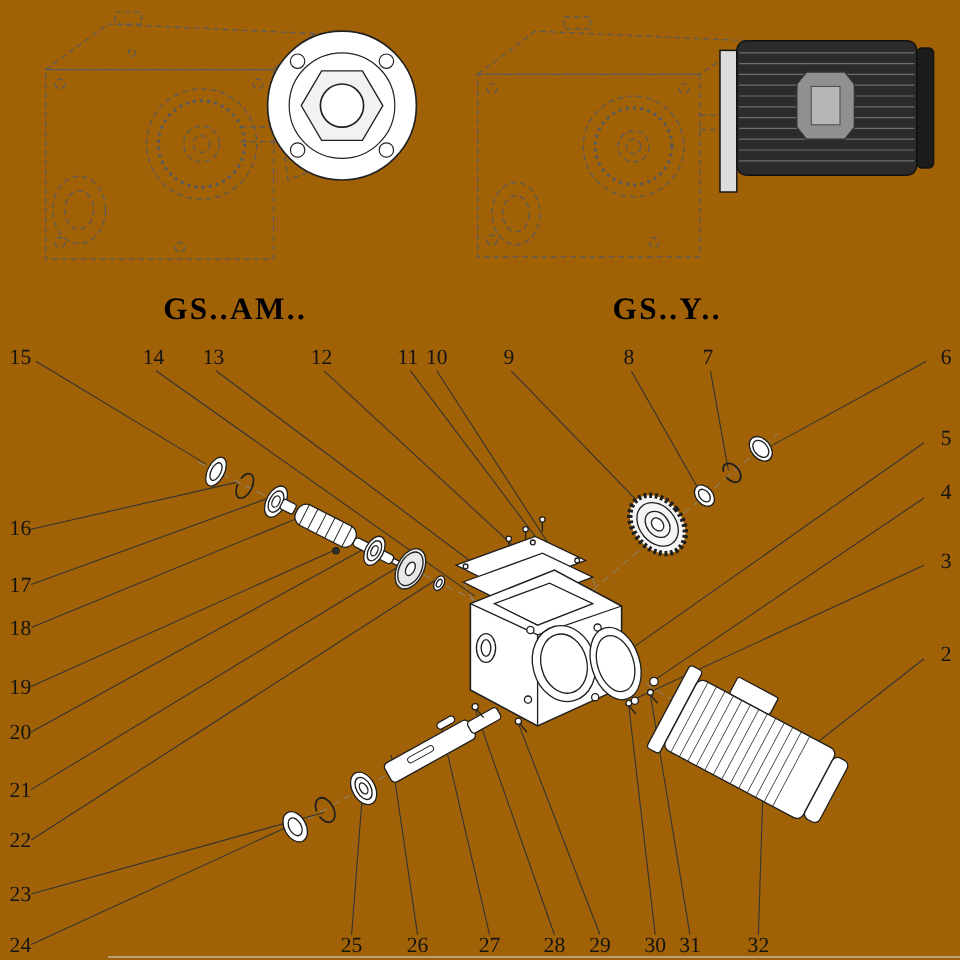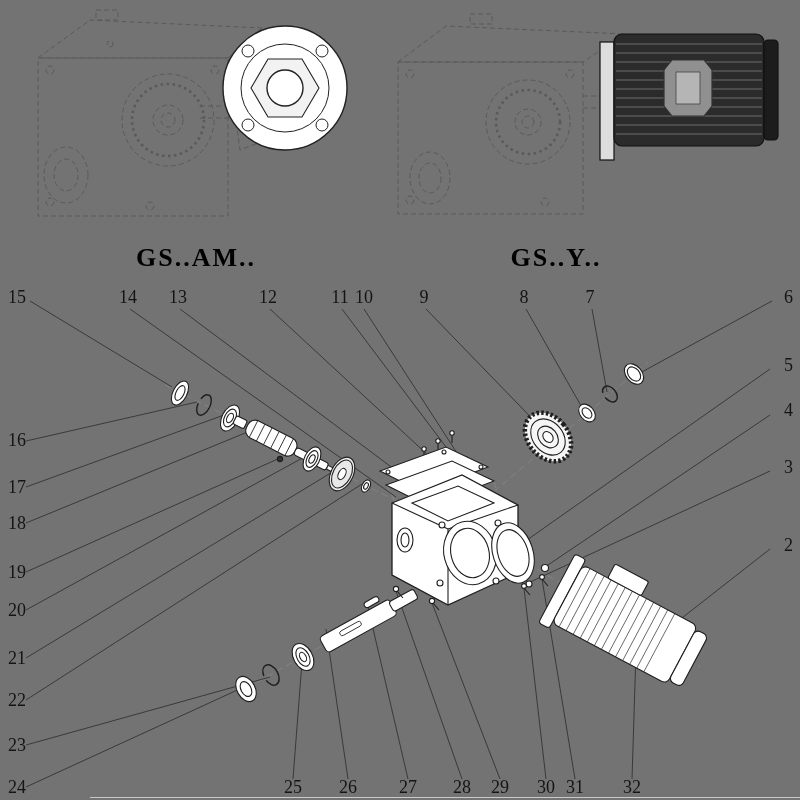"GS..AM.." .canvas { background: #737373 -> #a16207 }
